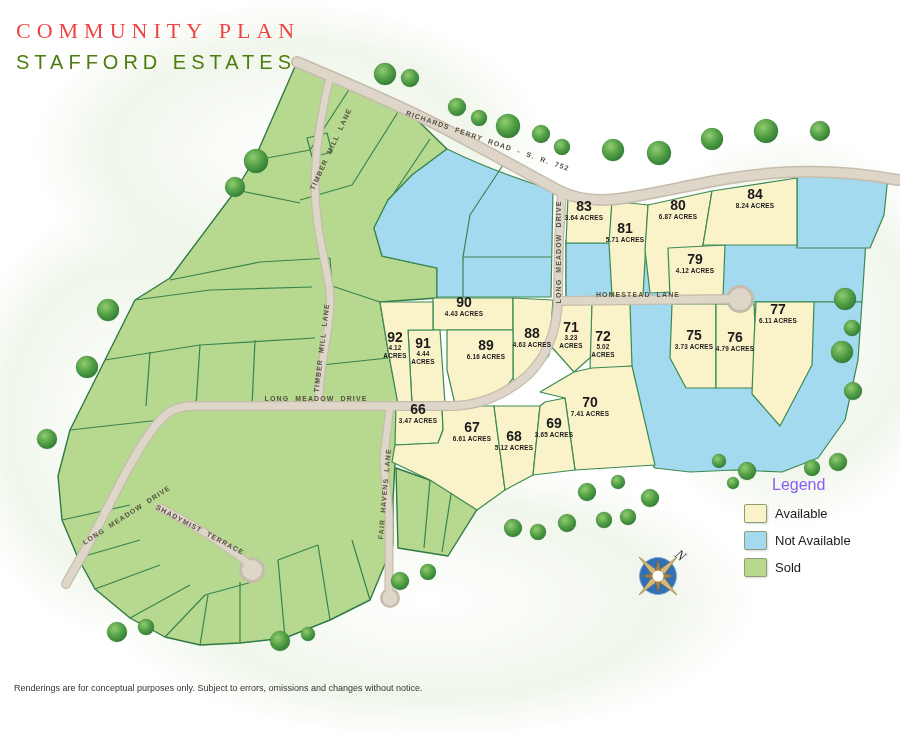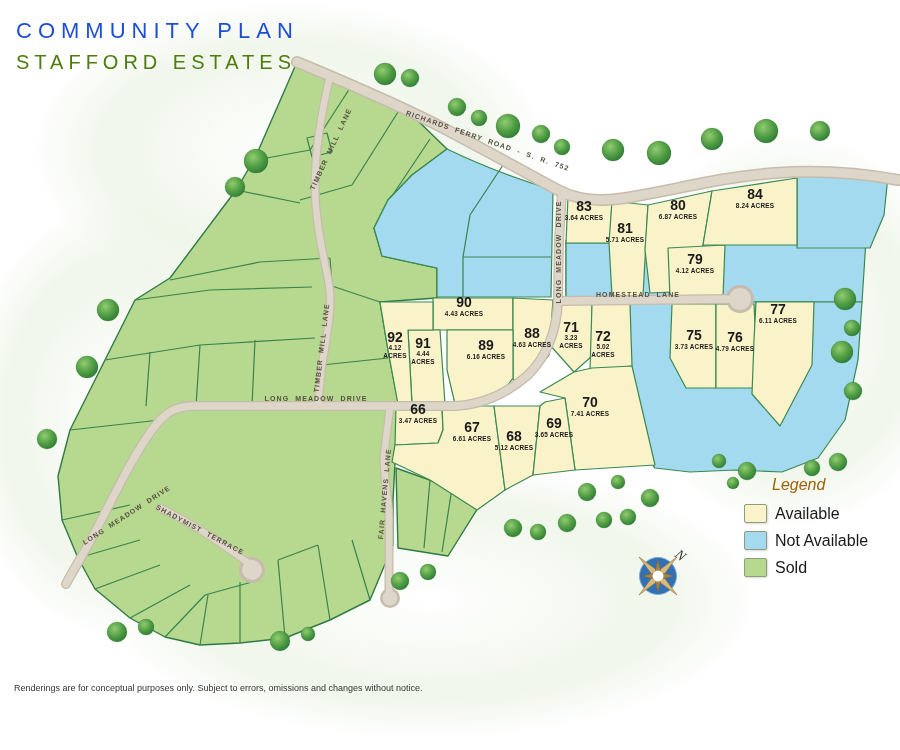"COMMUNITY PLAN" #title-line1 { color: #1d4ed8 -> #ef4444; font-family: none -> Liberation Serif, serif }
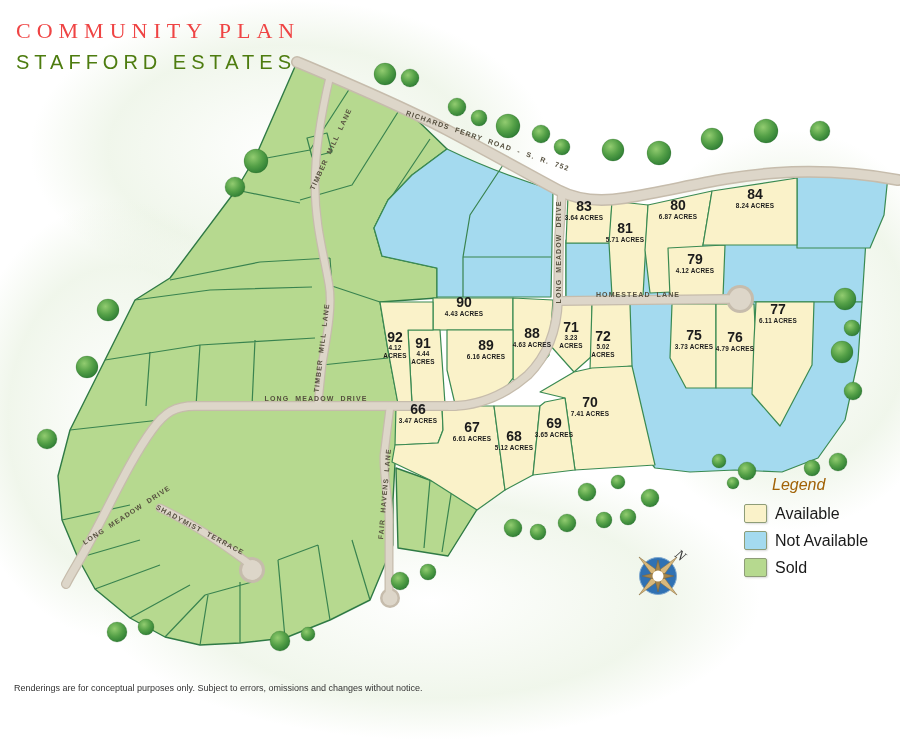"Legend" #legend-title { color: #a16207 -> #8b5cf6; font-style: italic -> none }
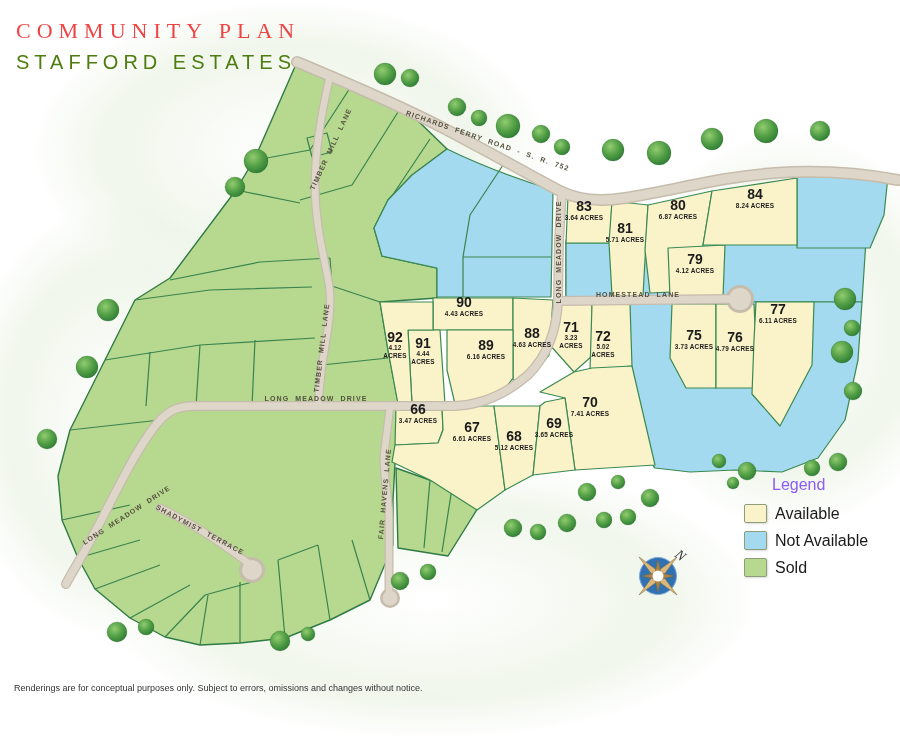"Available" .legend-label { font-size: 16px -> 13px }
